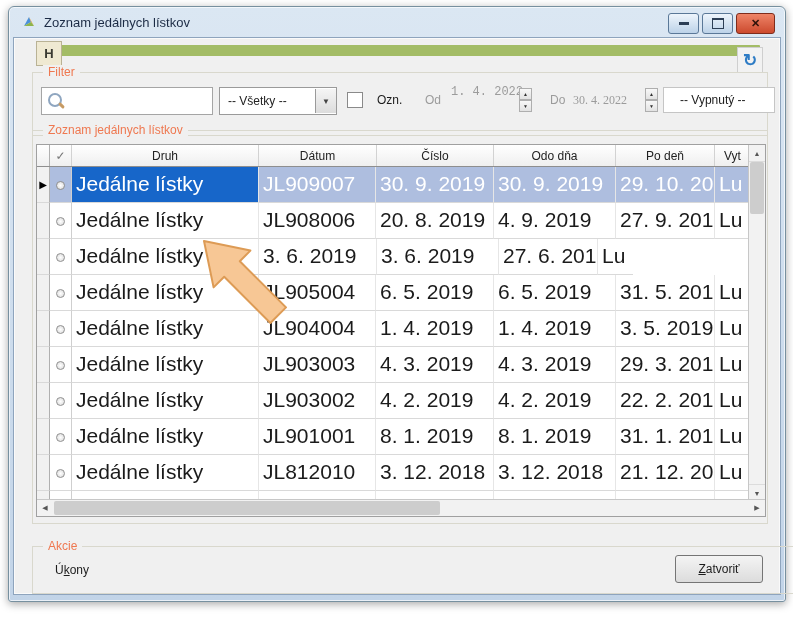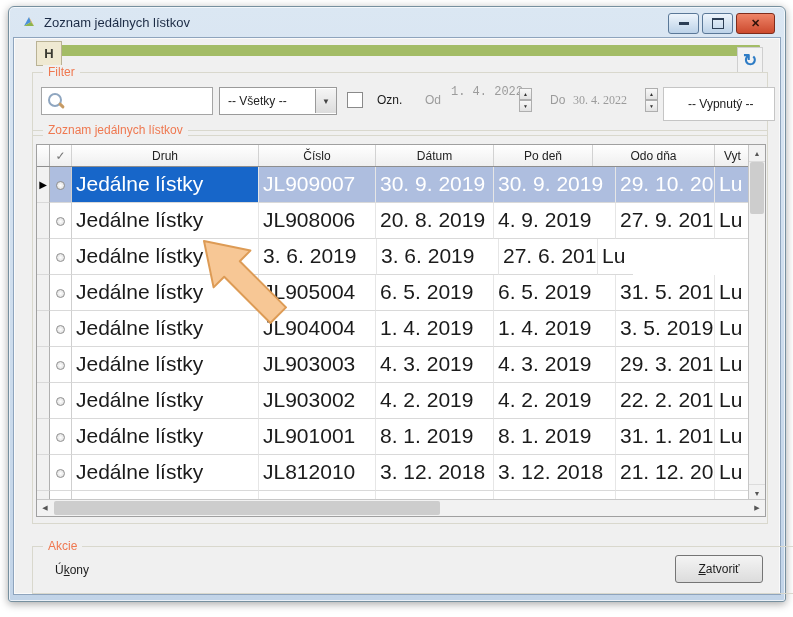"-- Vypnutý --" .statecombo { height: 34px -> 26px; padding-left: 24px -> 16px }
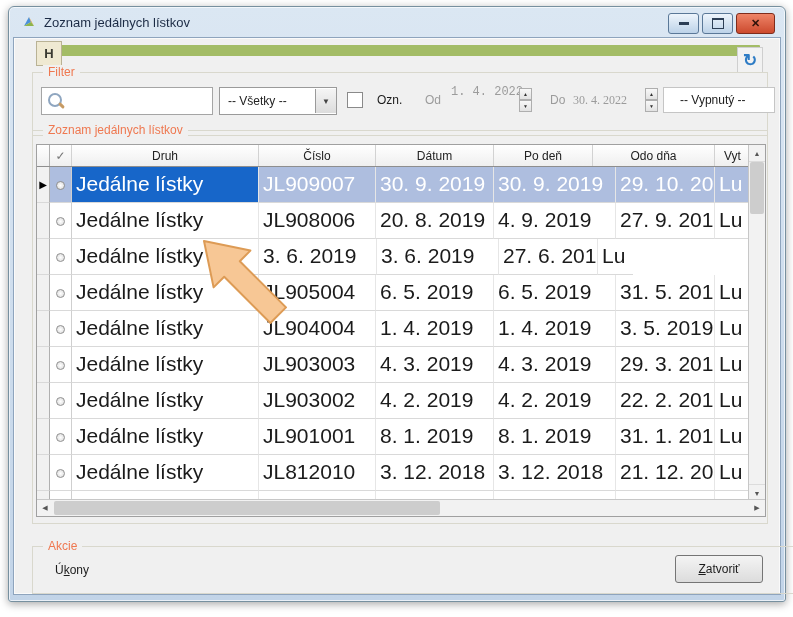"Číslo" div.th { order: before "Dátum" -> after "Dátum" }
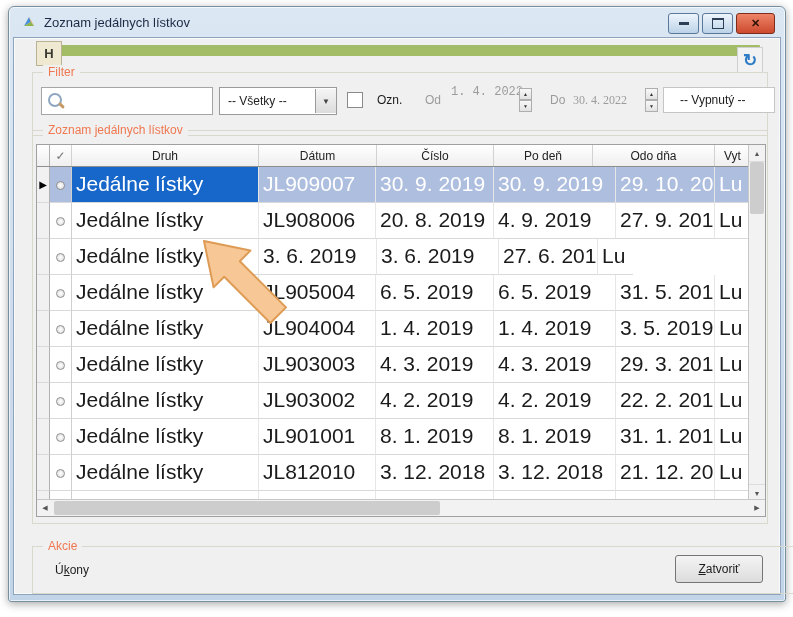"Po deň" div.th { order: before "Odo dňa" -> after "Odo dňa" }
